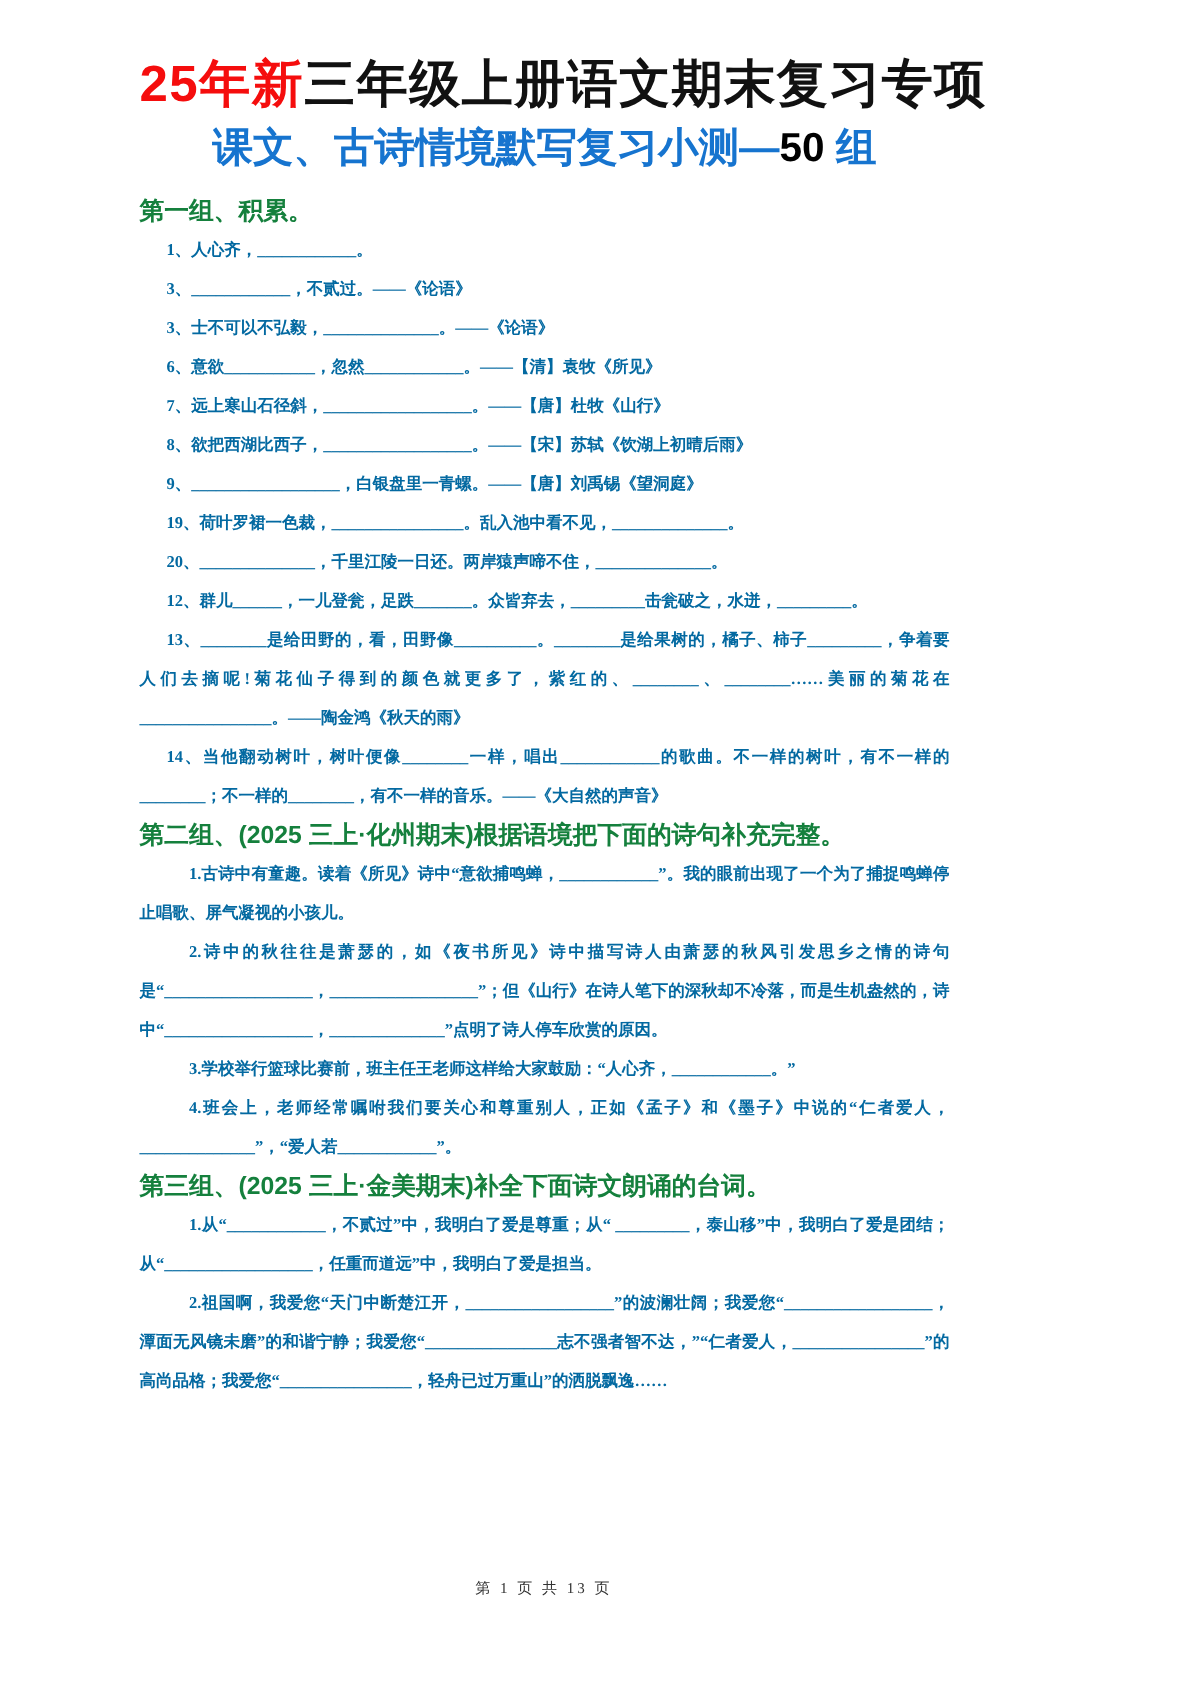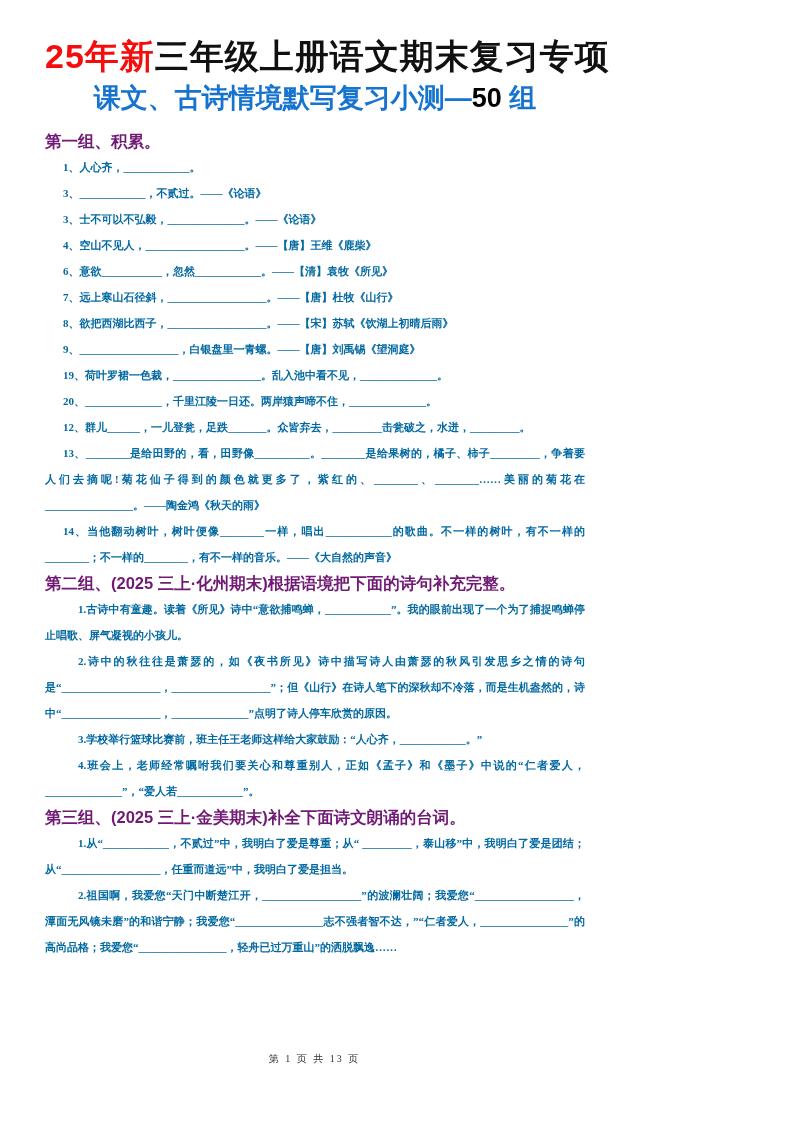"25年新三年级上册语文期末复习专项" .page { margin-left: none -> 48px }
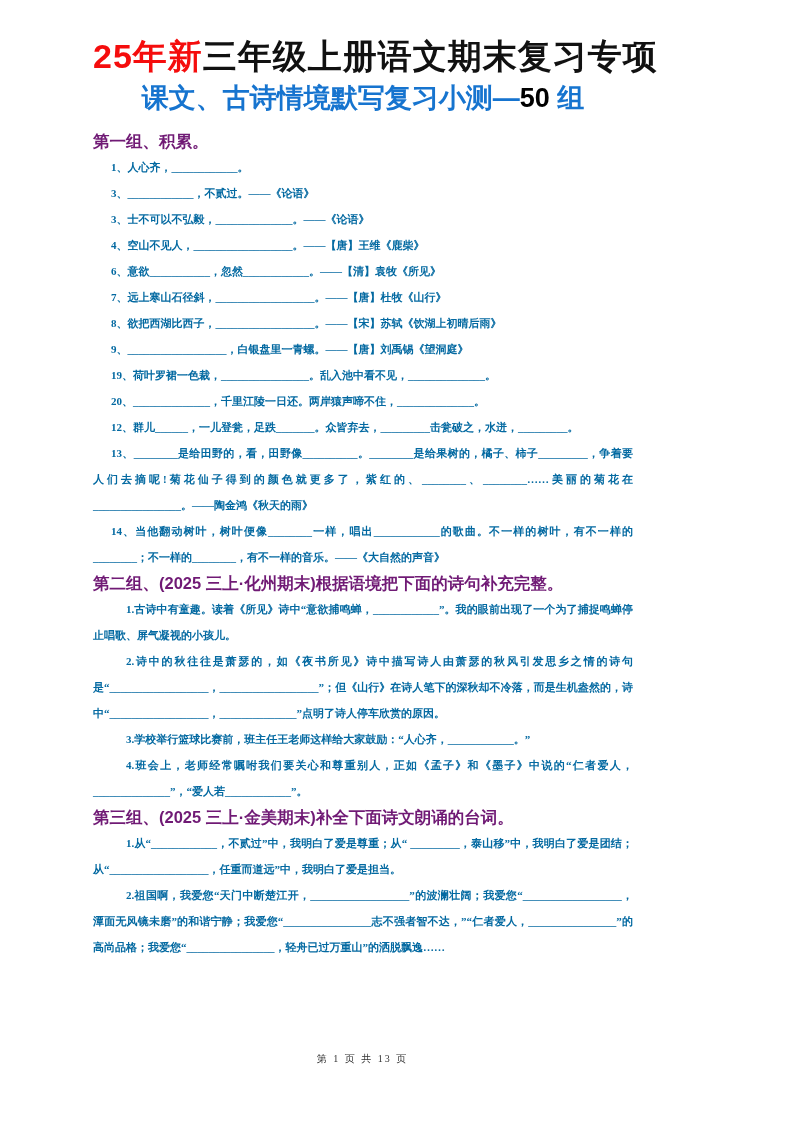"第一组、积累。" .sec-heading { color: #701a75 -> #15803d }
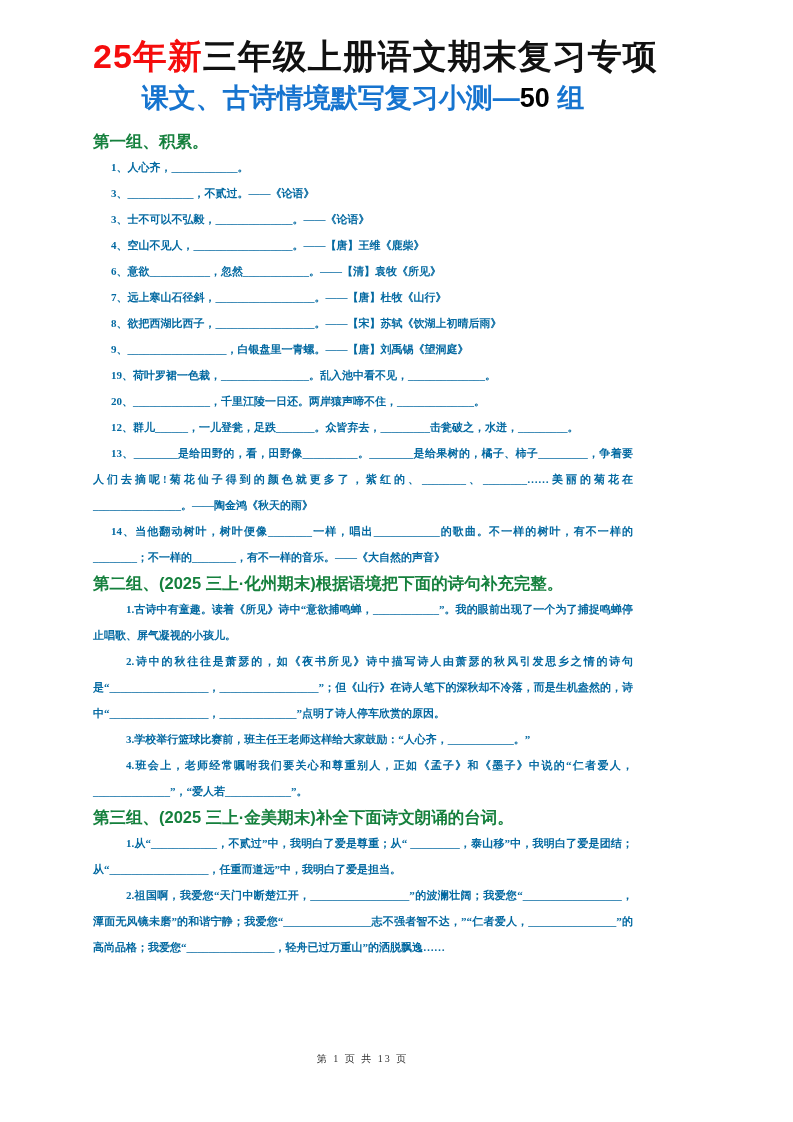"4、空山不见人，__________________。——【唐】王维《鹿柴》" p.item { html: <p>4、空山不见人，__________________。——【唐】王维《鹿柴》</p> -> none }
